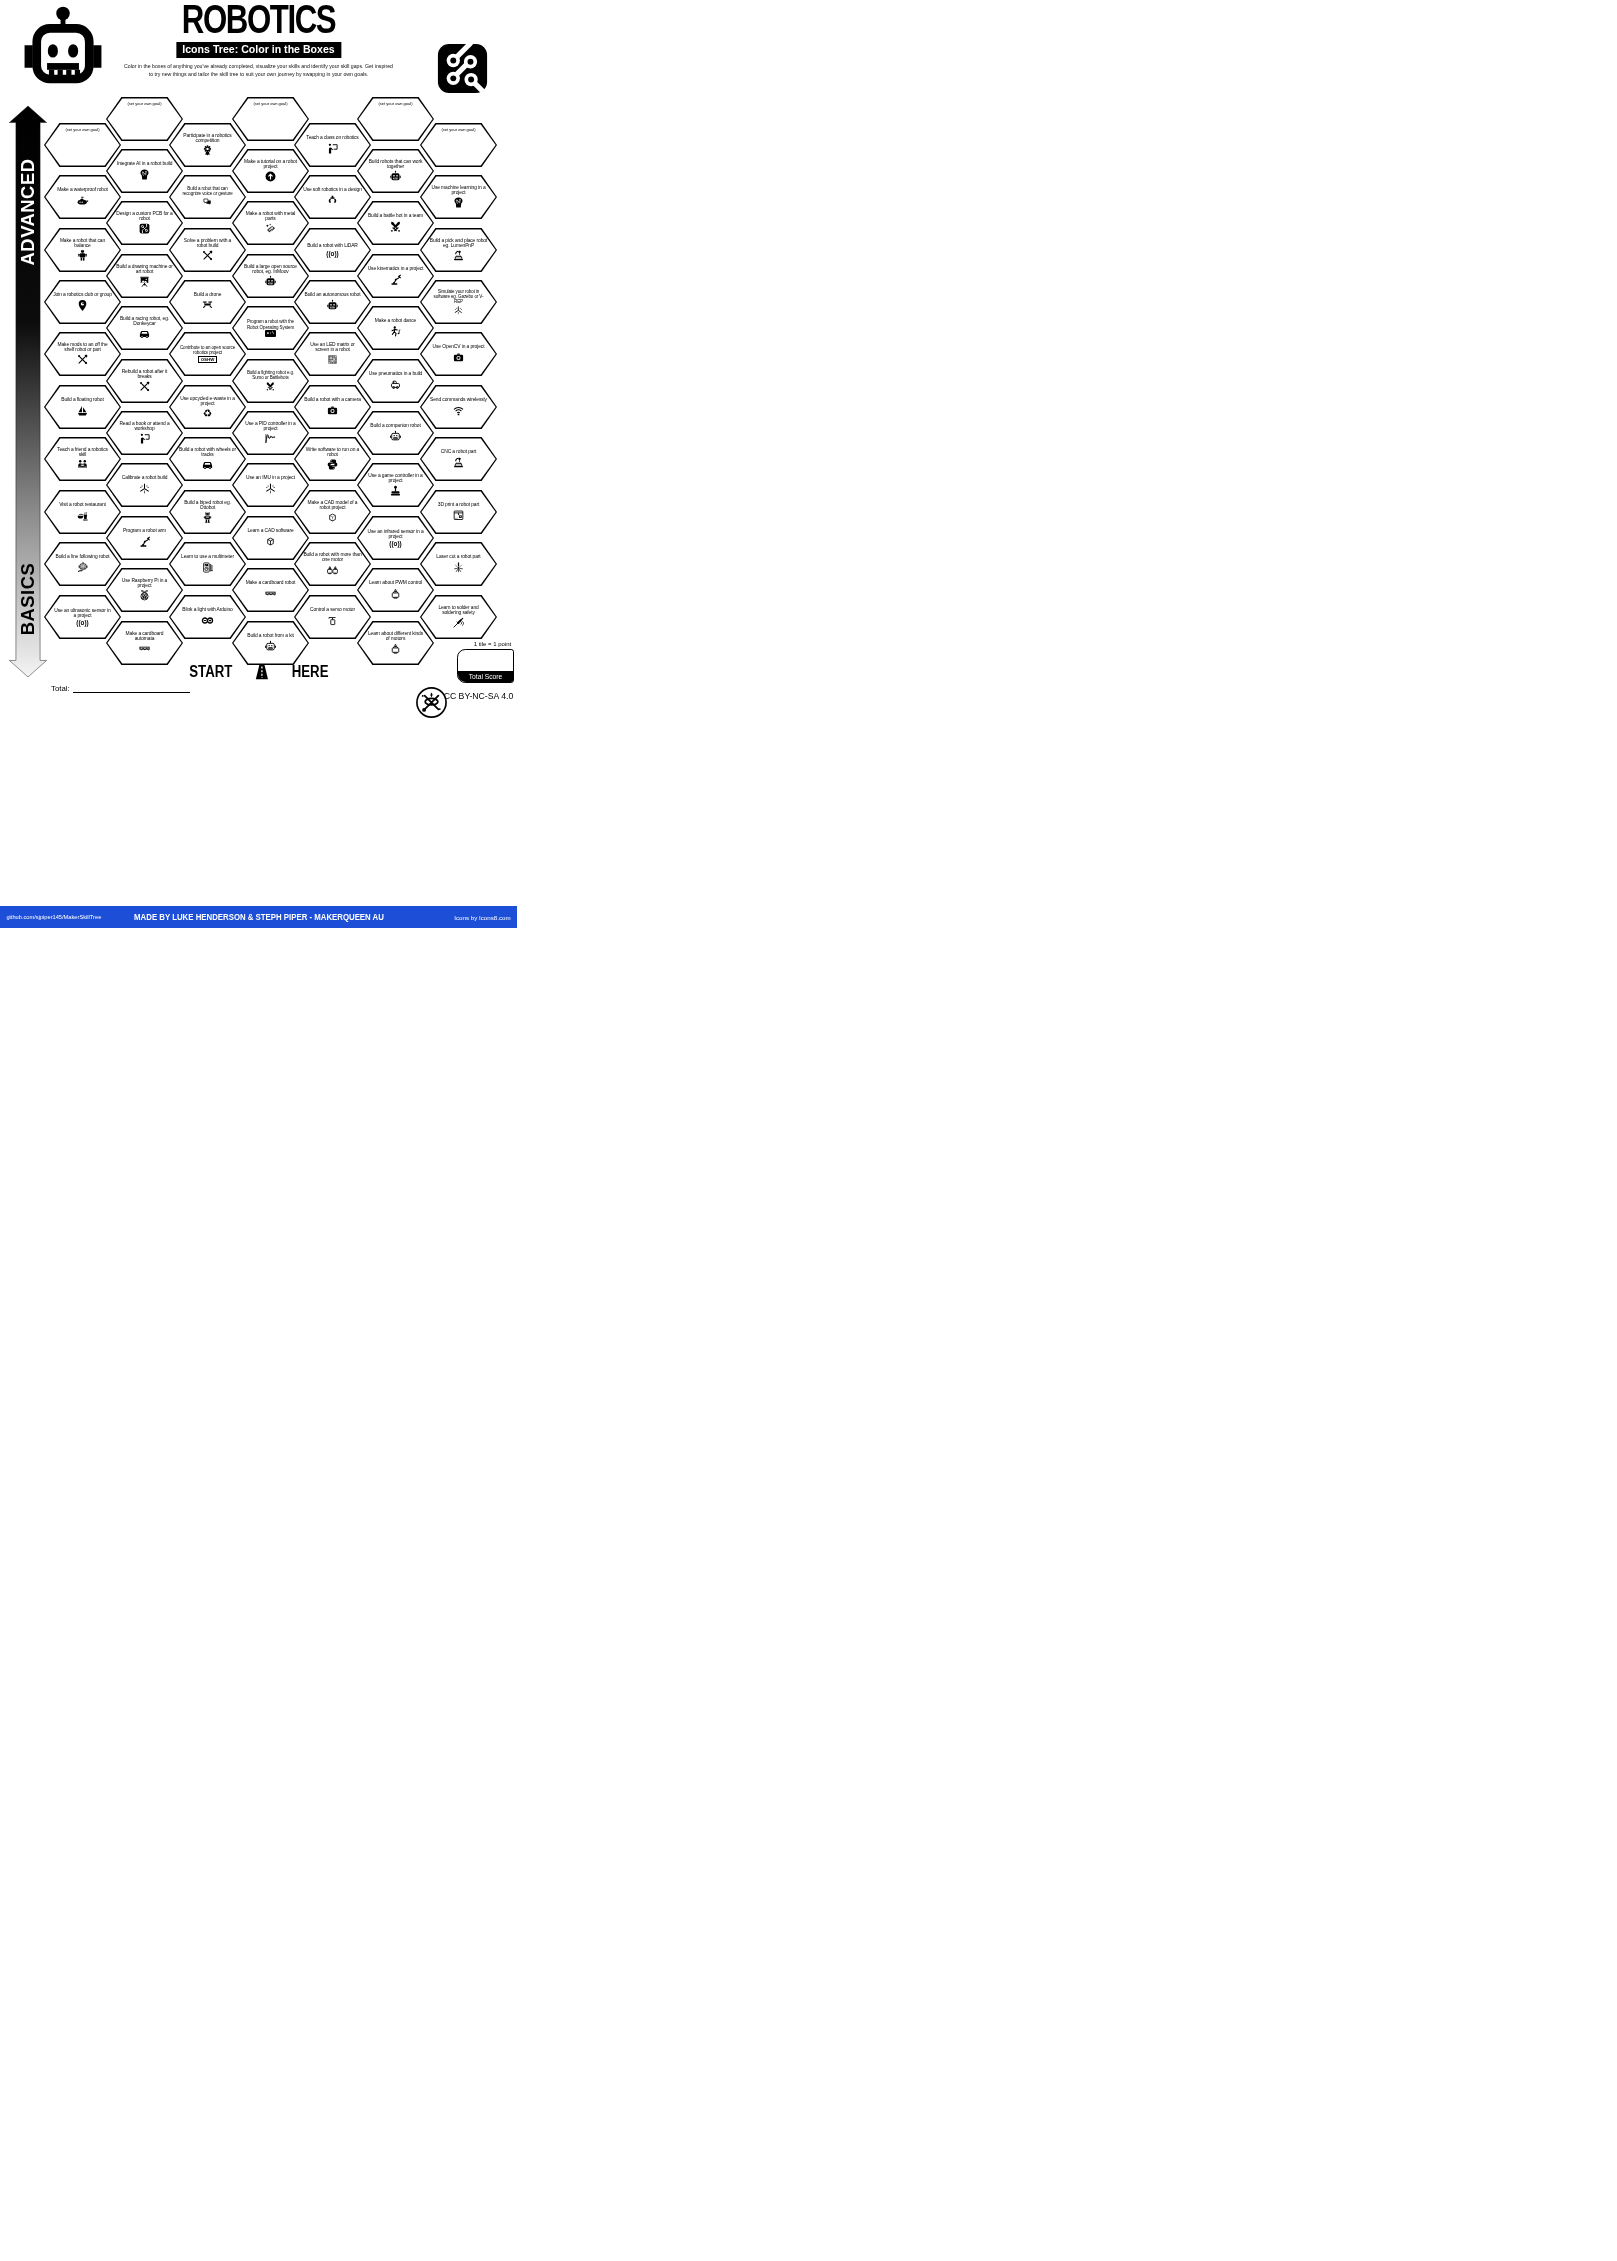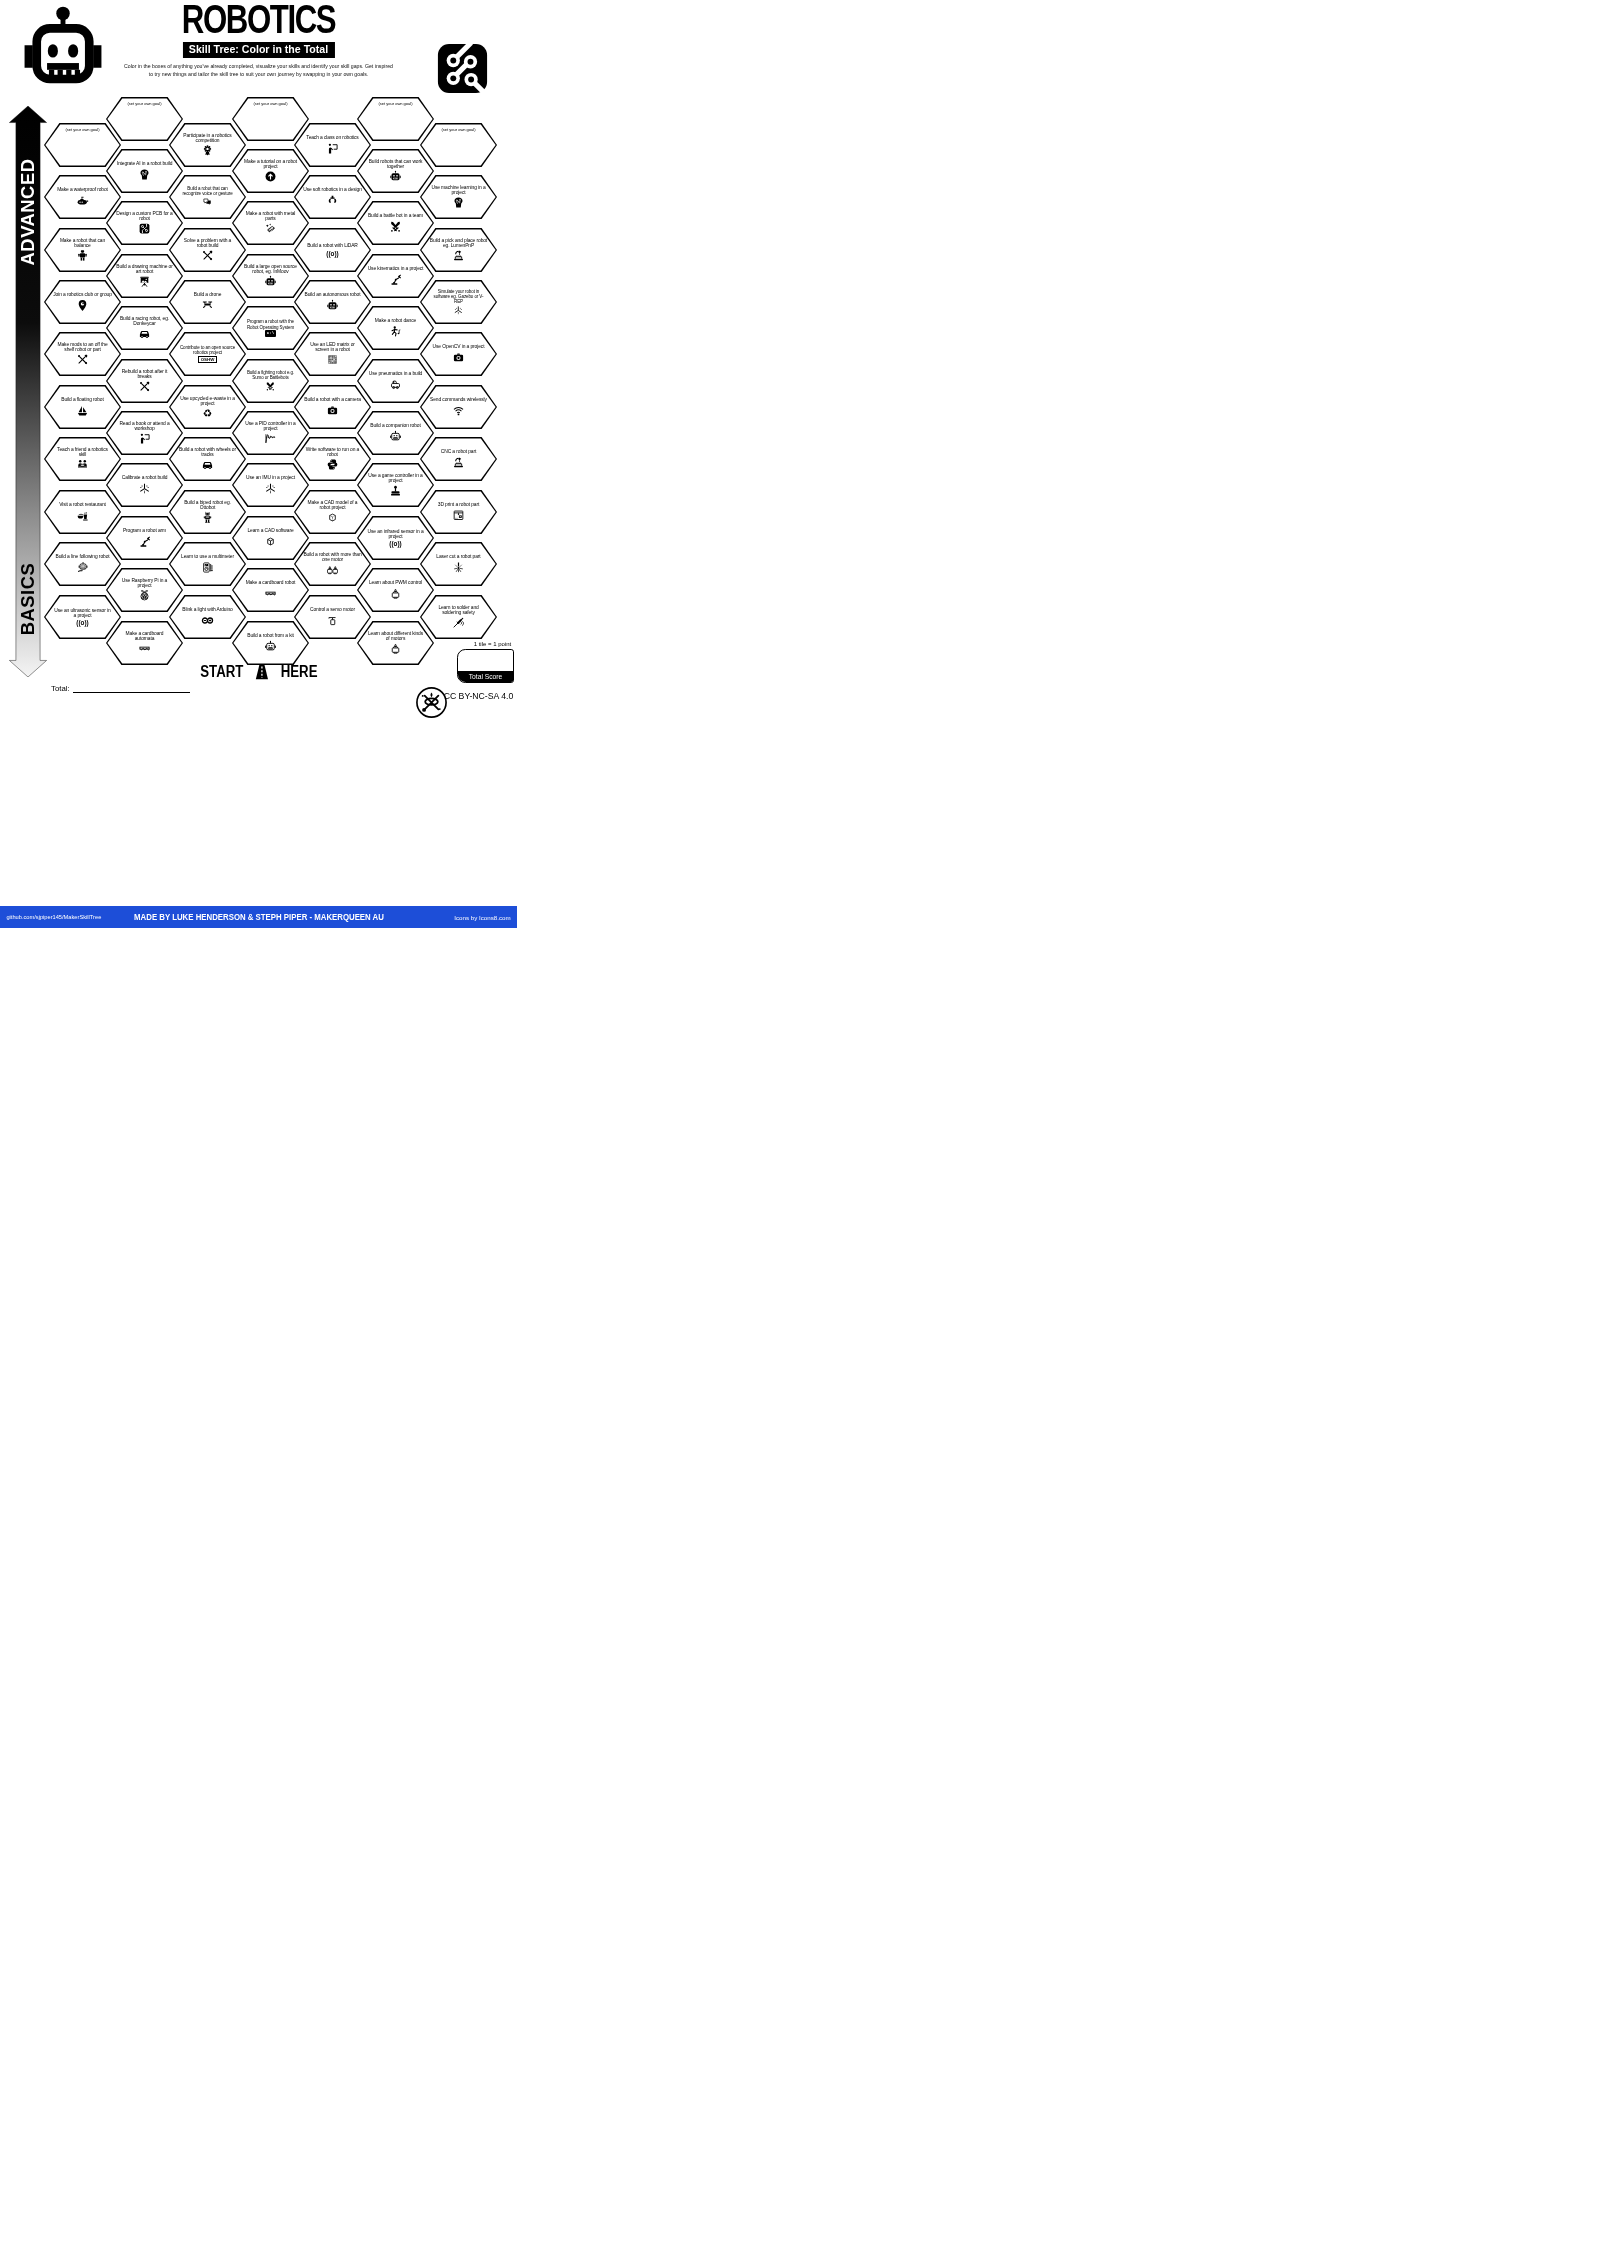"Skill Tree: Color in the" div.subtitle { text: Skill Tree: Color in the Total -> Icons Tree: Color in the Boxes }
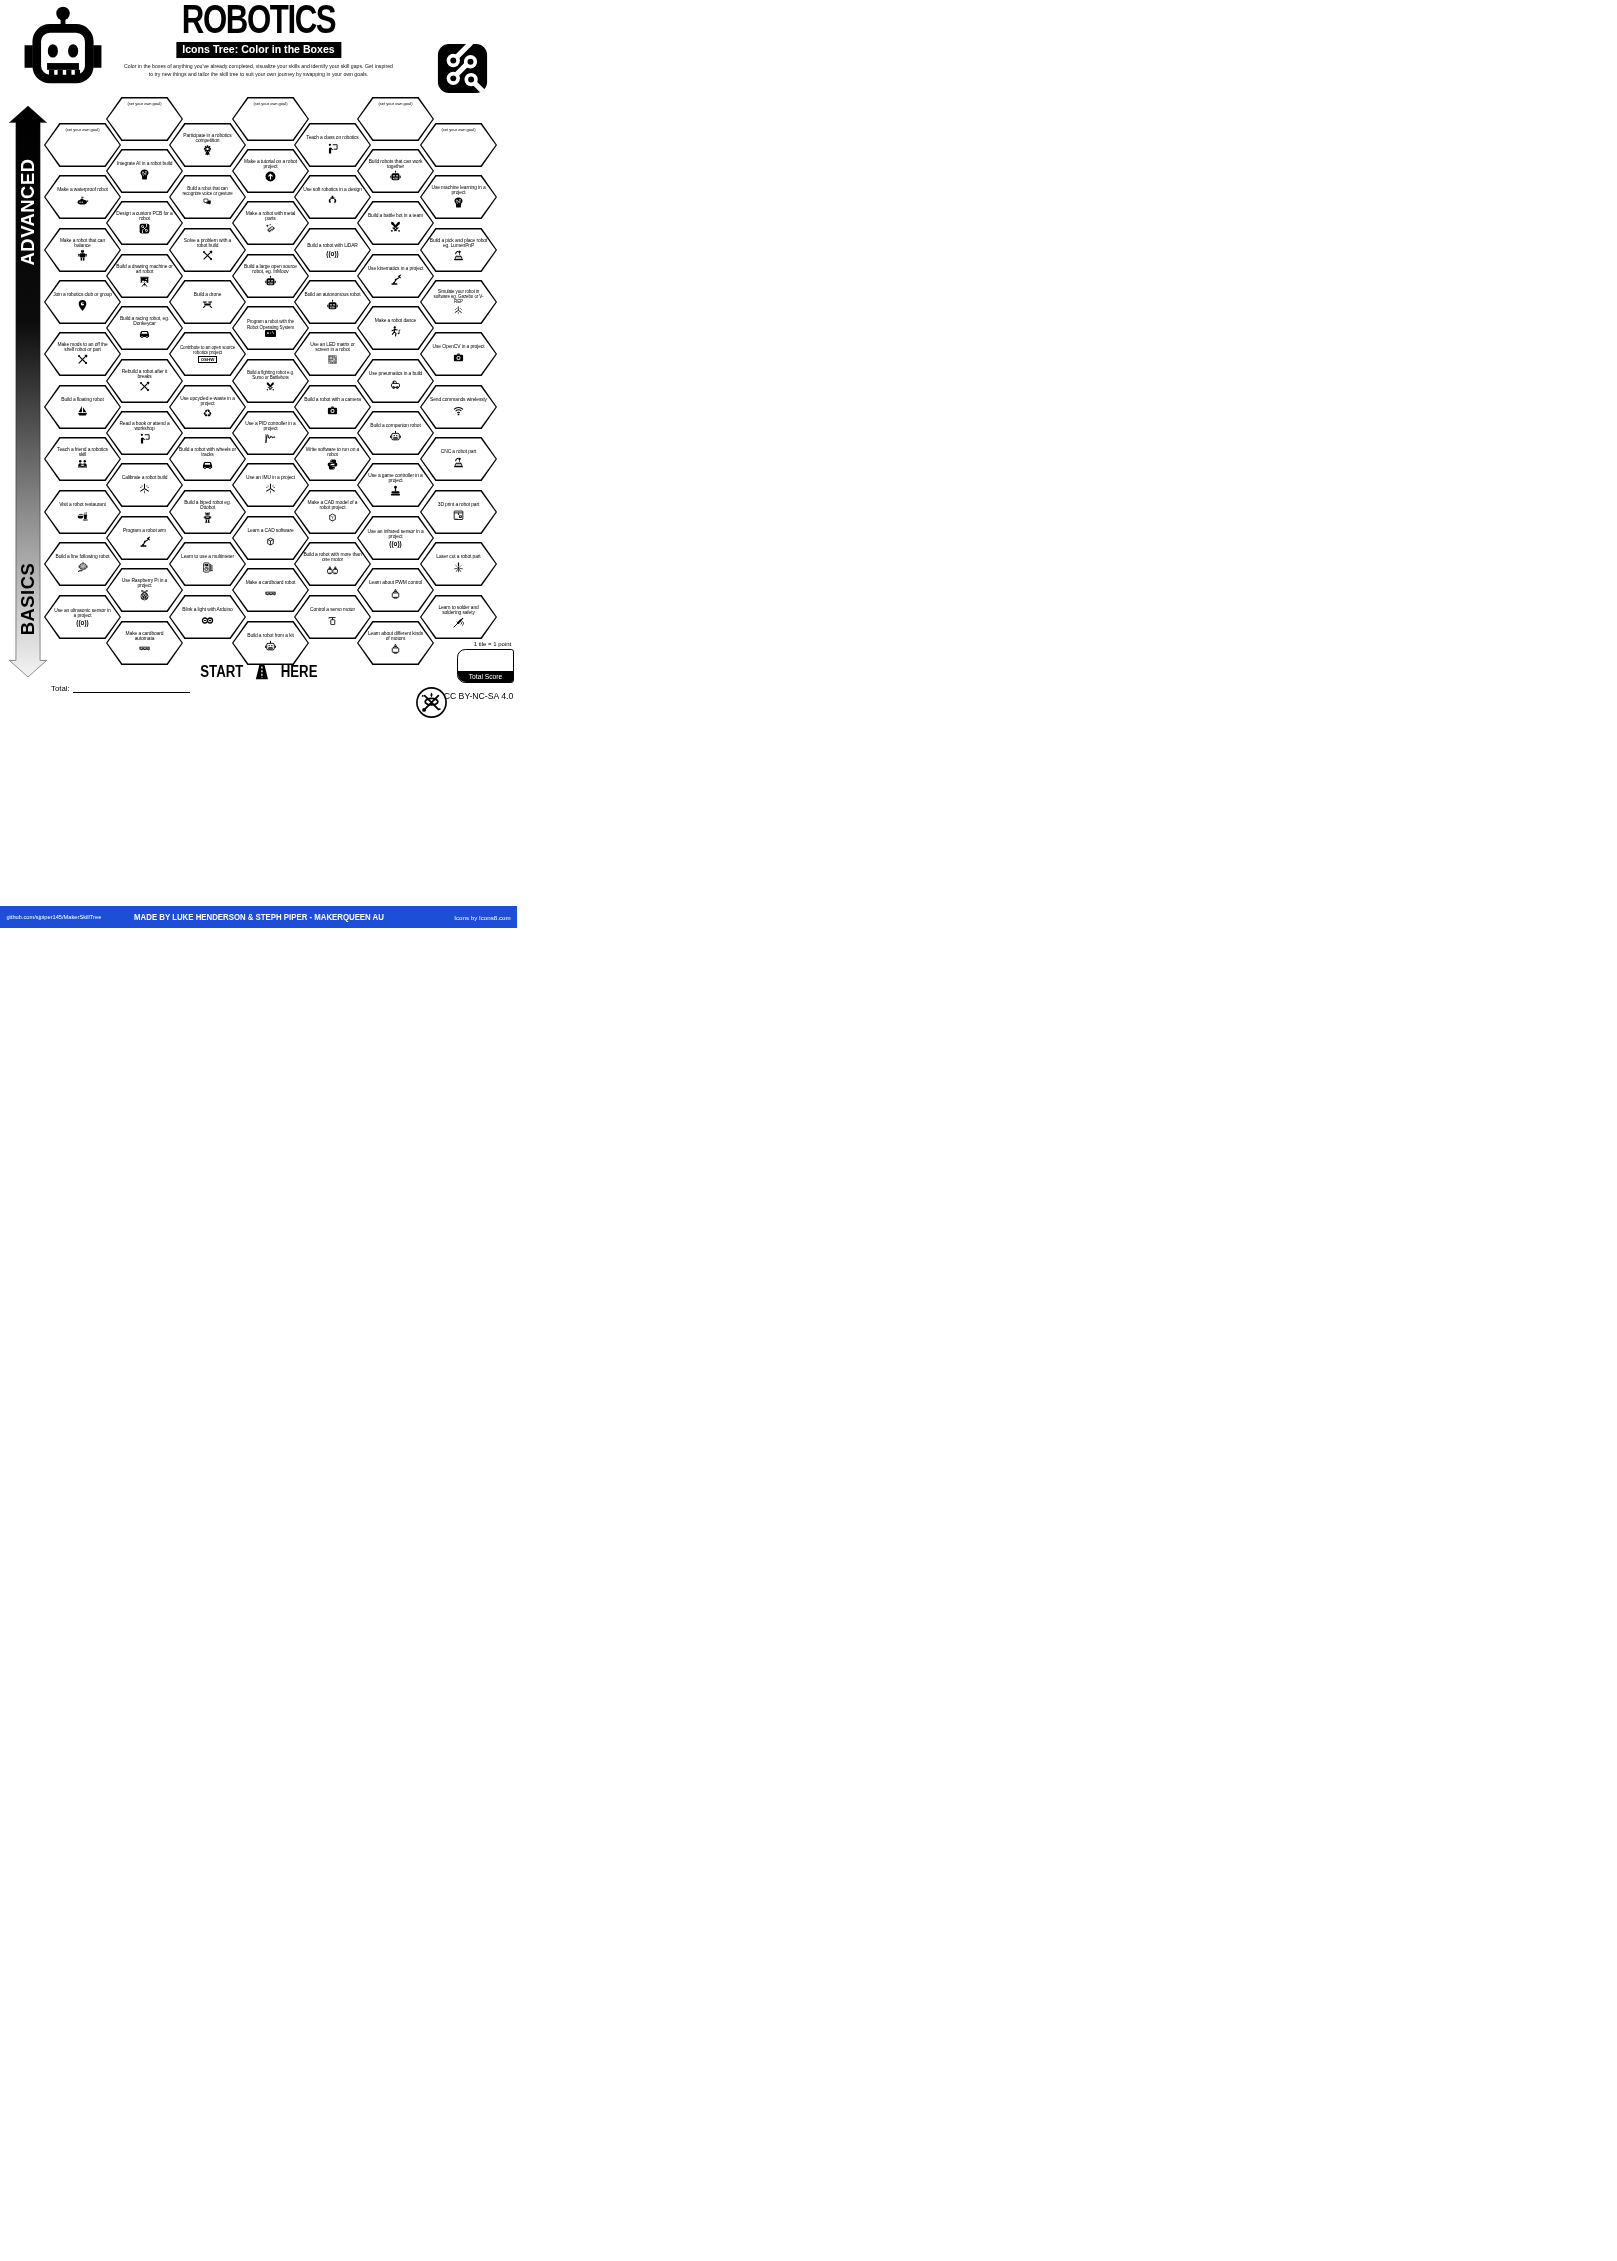"START" .start { gap: 5px -> 16px }
